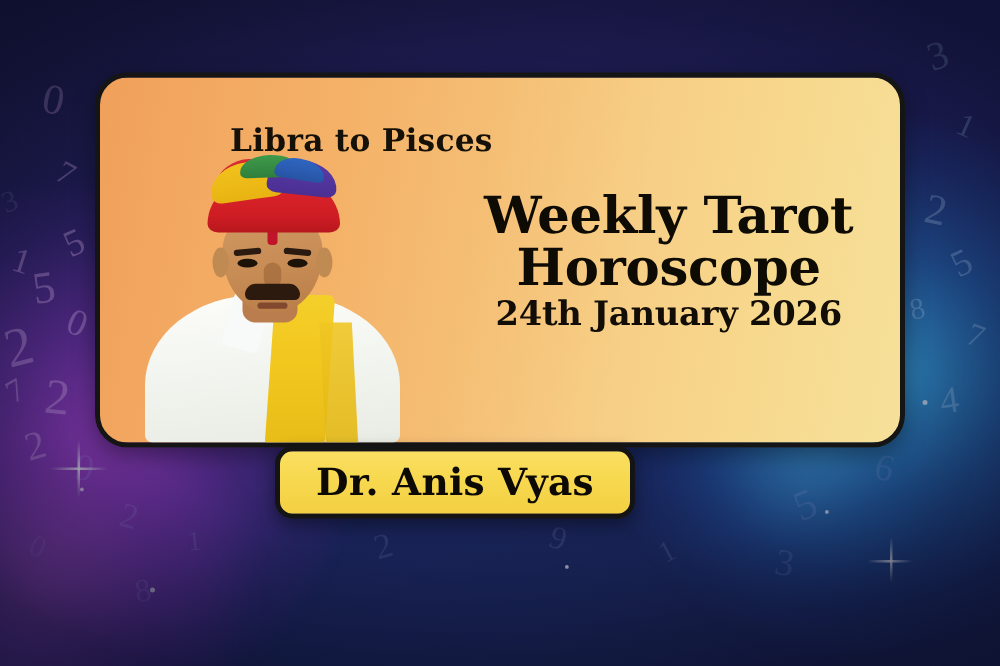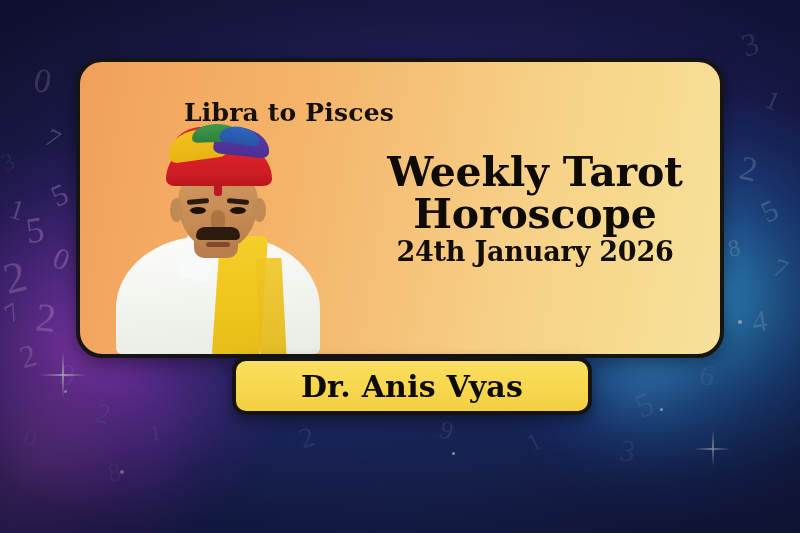"Dr. Anis Vyas" .name-banner { left: 232px -> 220px; width: 360px -> 288px }
